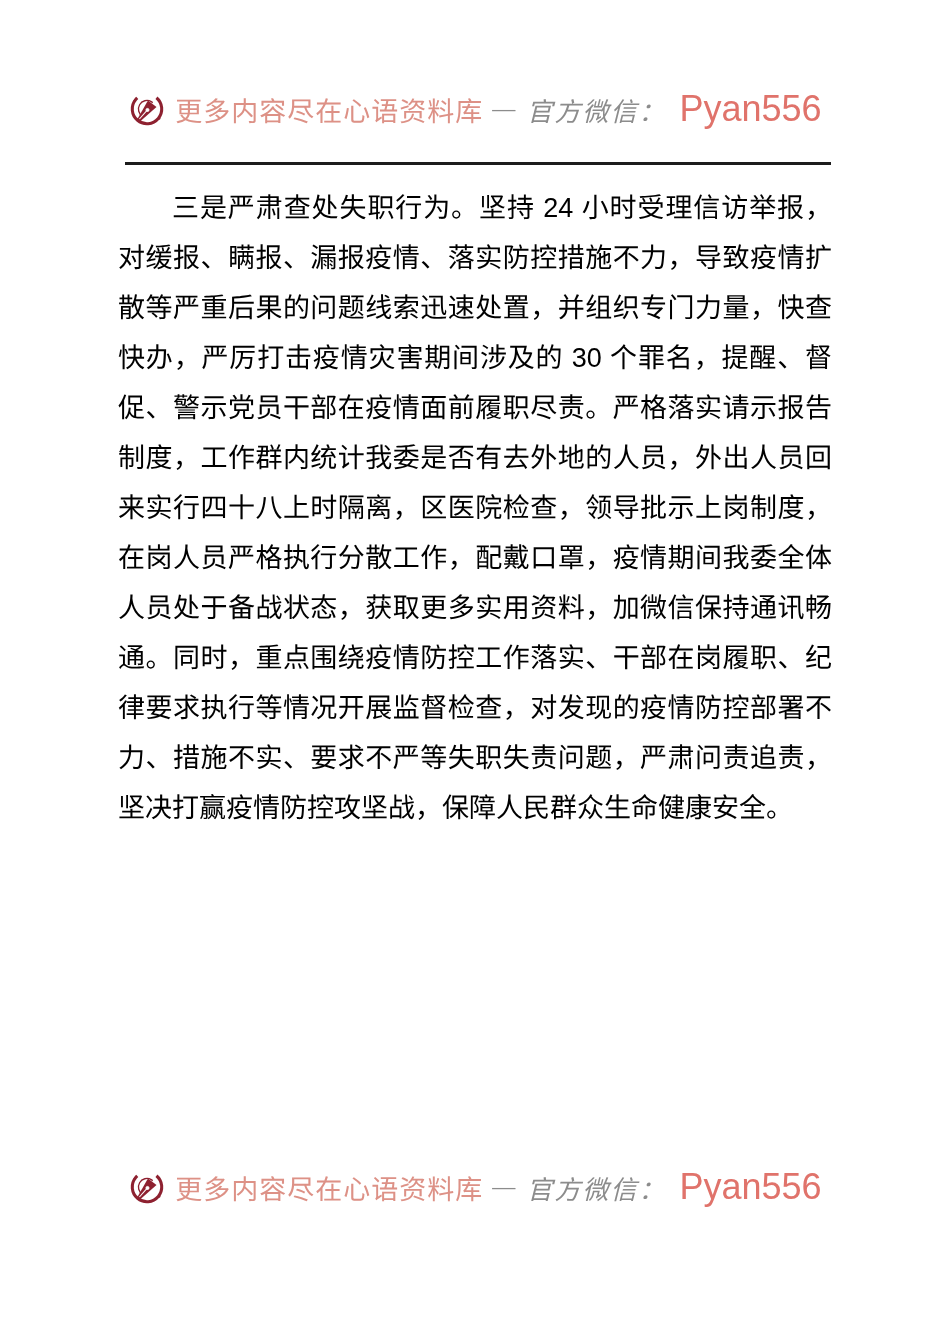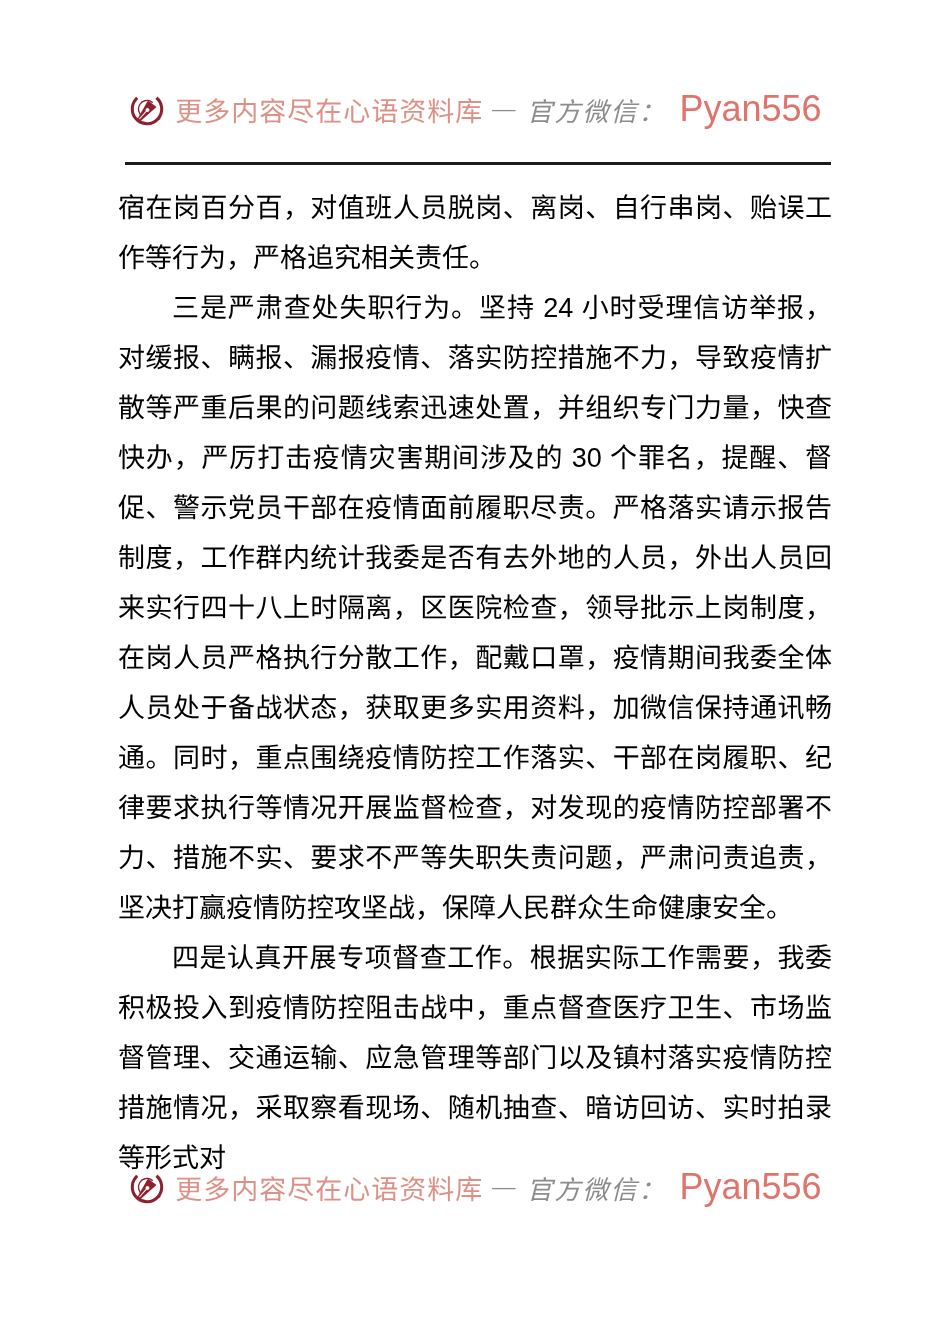"宿在岗百分百，对值班人员脱岗、离岗、自行串岗、贻误工作等行为，严格追究相关责任。" p { html: <p>宿在岗百分百，对值班人员脱岗、离岗、自行串岗、贻误工作等行为，严格追究相关责任。</p> -> none }
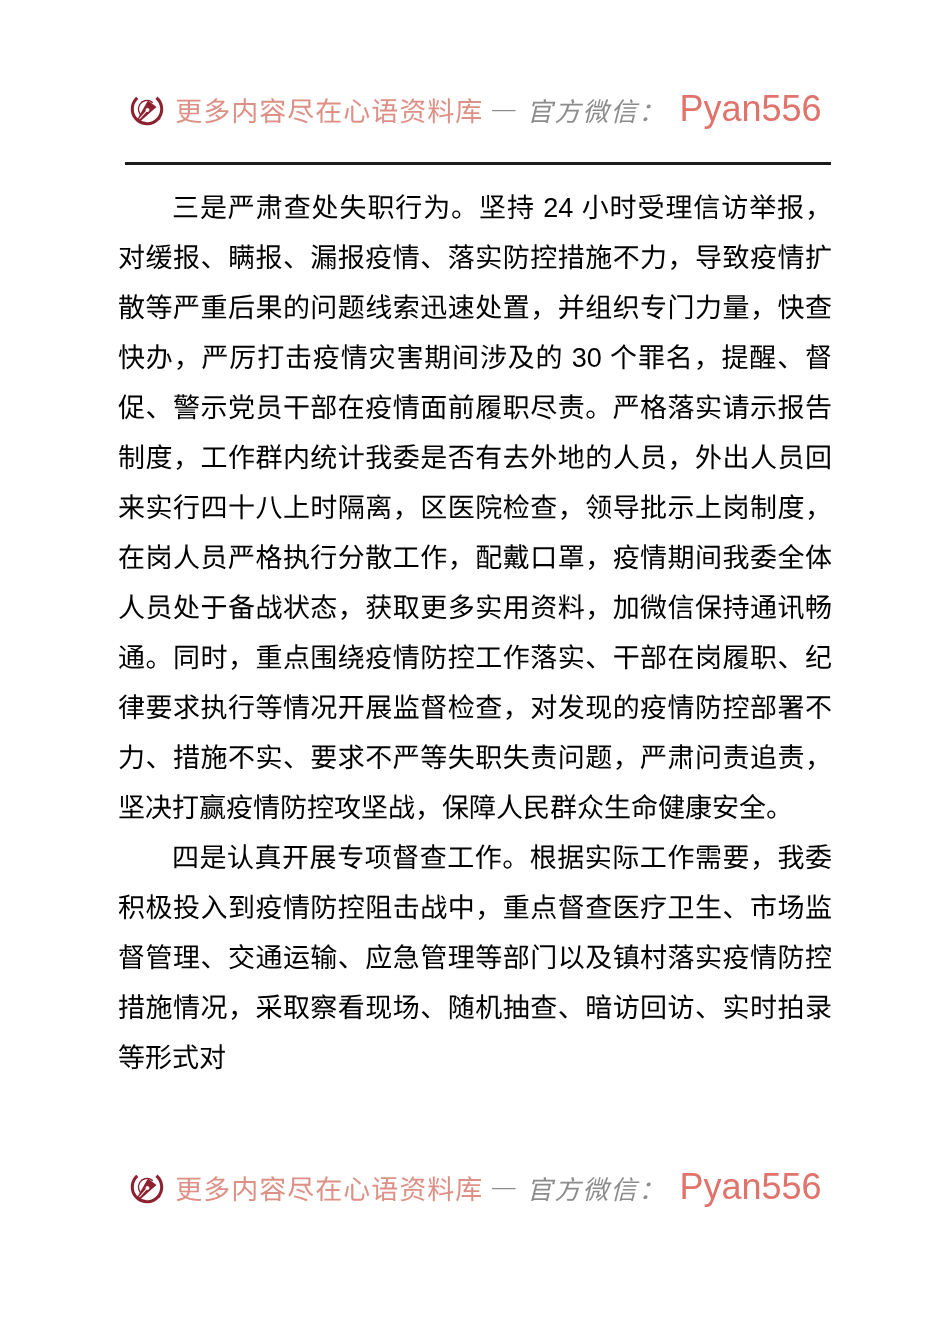"四是认真开展专项督查工作。根据实际工作需要，我委积极投入到疫情防控阻击战中，重点" p.indent { html: <p>四是认真开展专项督查工作。根据实际工作需要，我委积极投入到疫情防控阻击战中，重点督查医疗卫生、市场监督管理、交通运输、应急管理等部门以及镇村落实疫情防控措施情况，采取察看现场、随机抽查、暗访回访、实时拍录等形式对</p> -> none }
